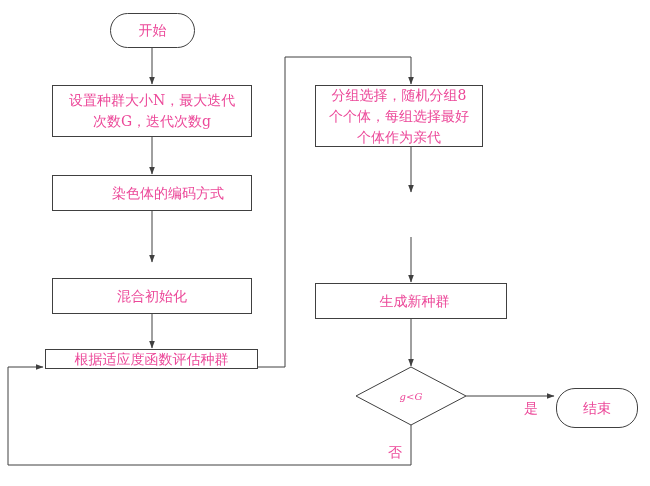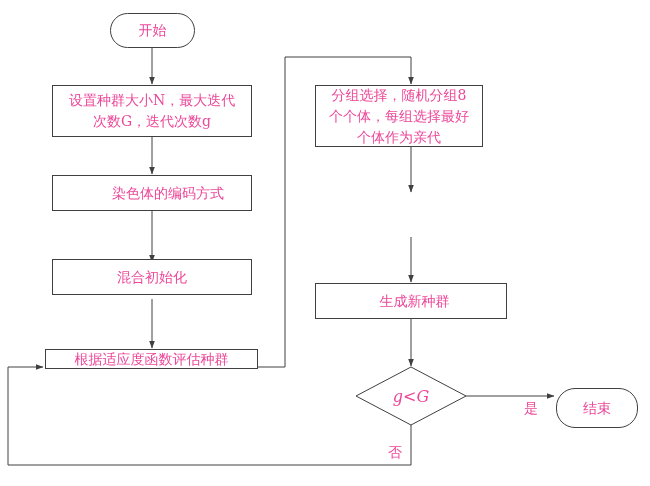"混合初始化" div.node { top: 259px -> 278px }
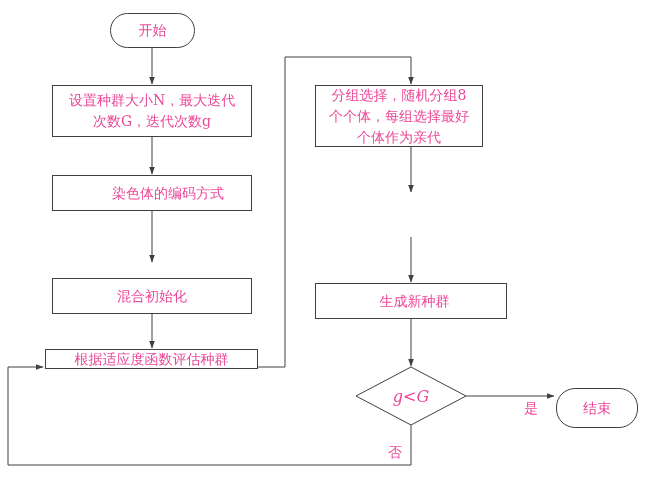"g<G" .decision-text { font-size: 16px -> 10px }
